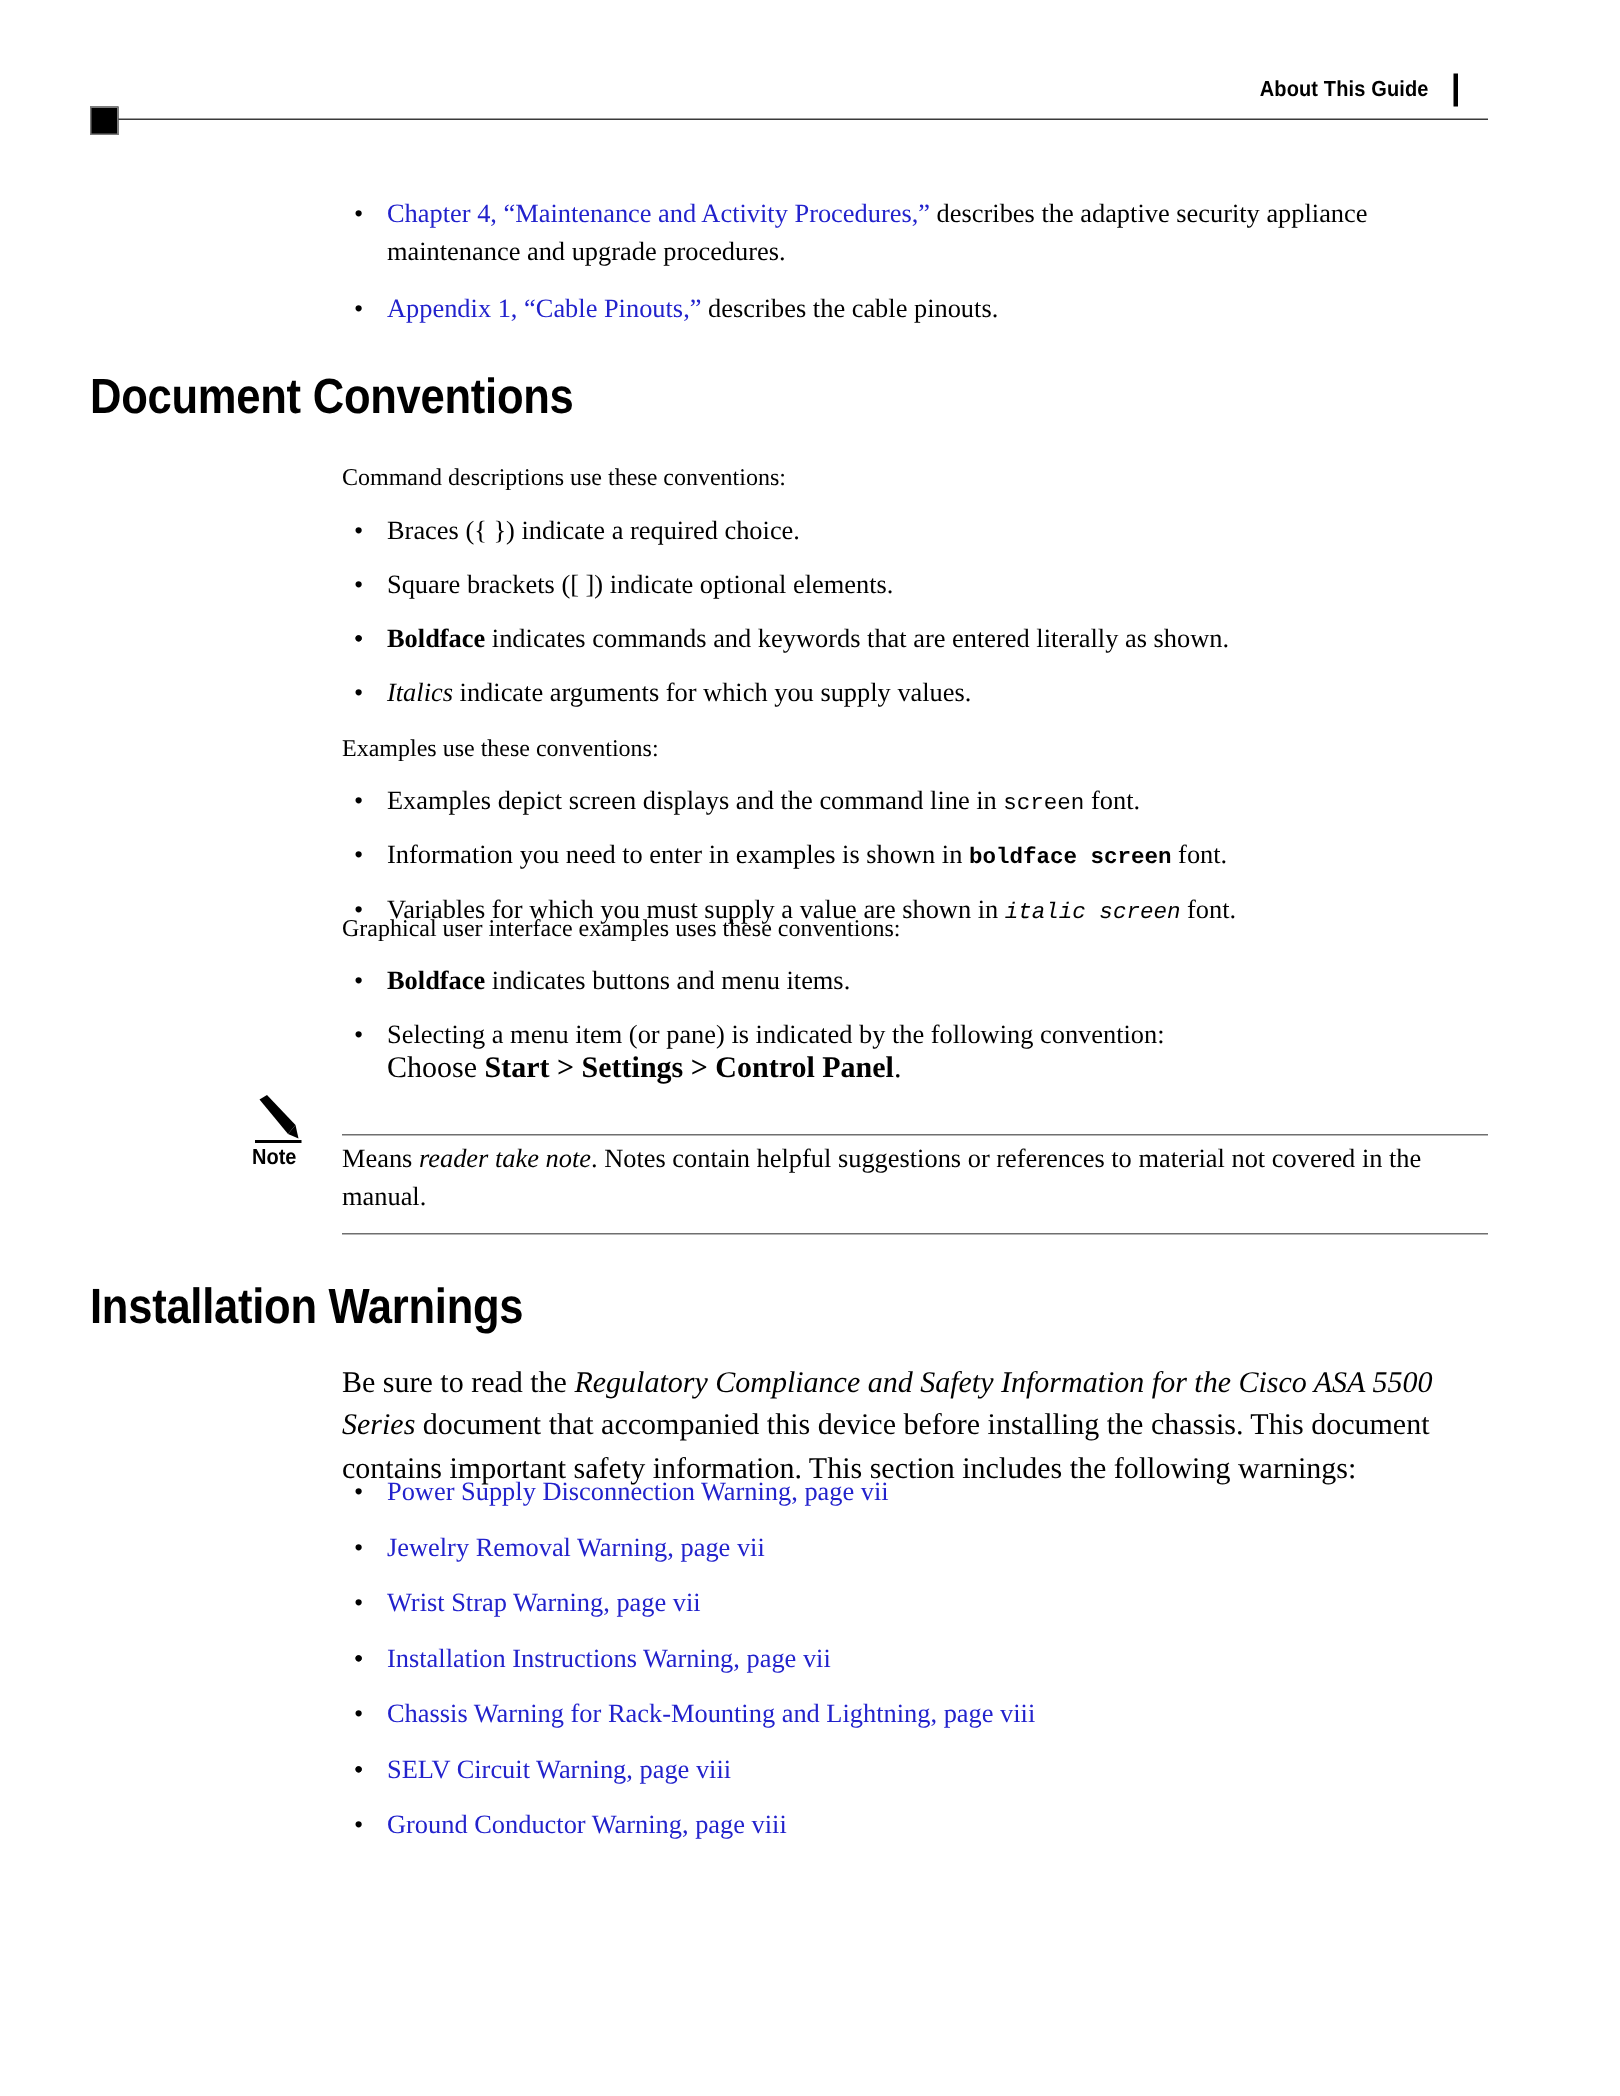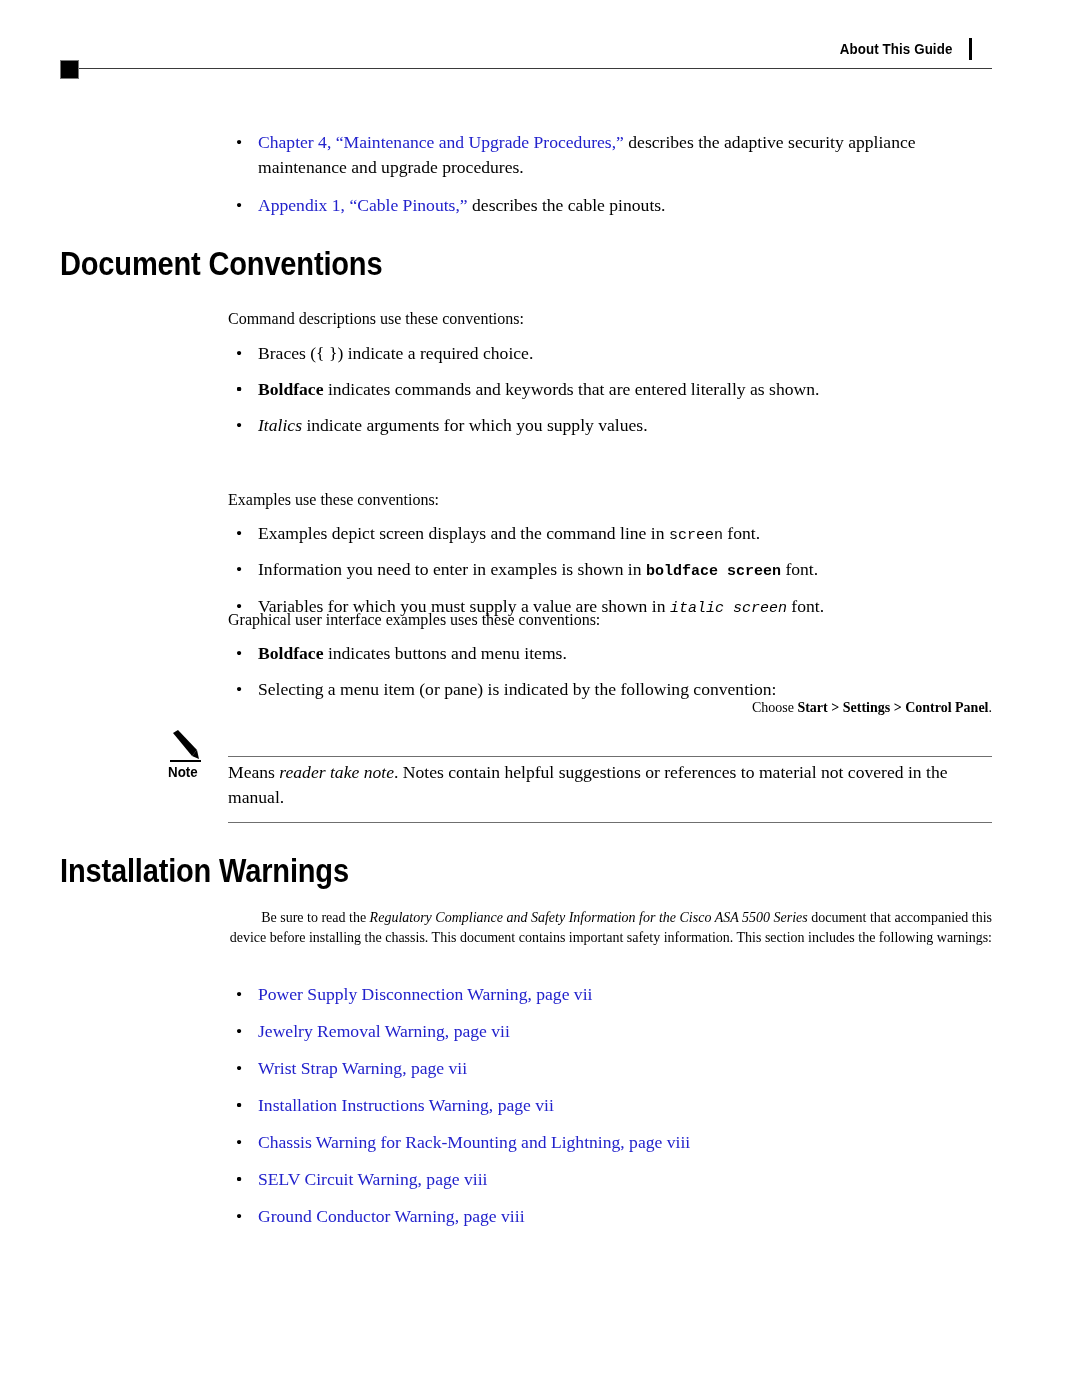"About This Guide" .page-header { top: 5px -> 16px }
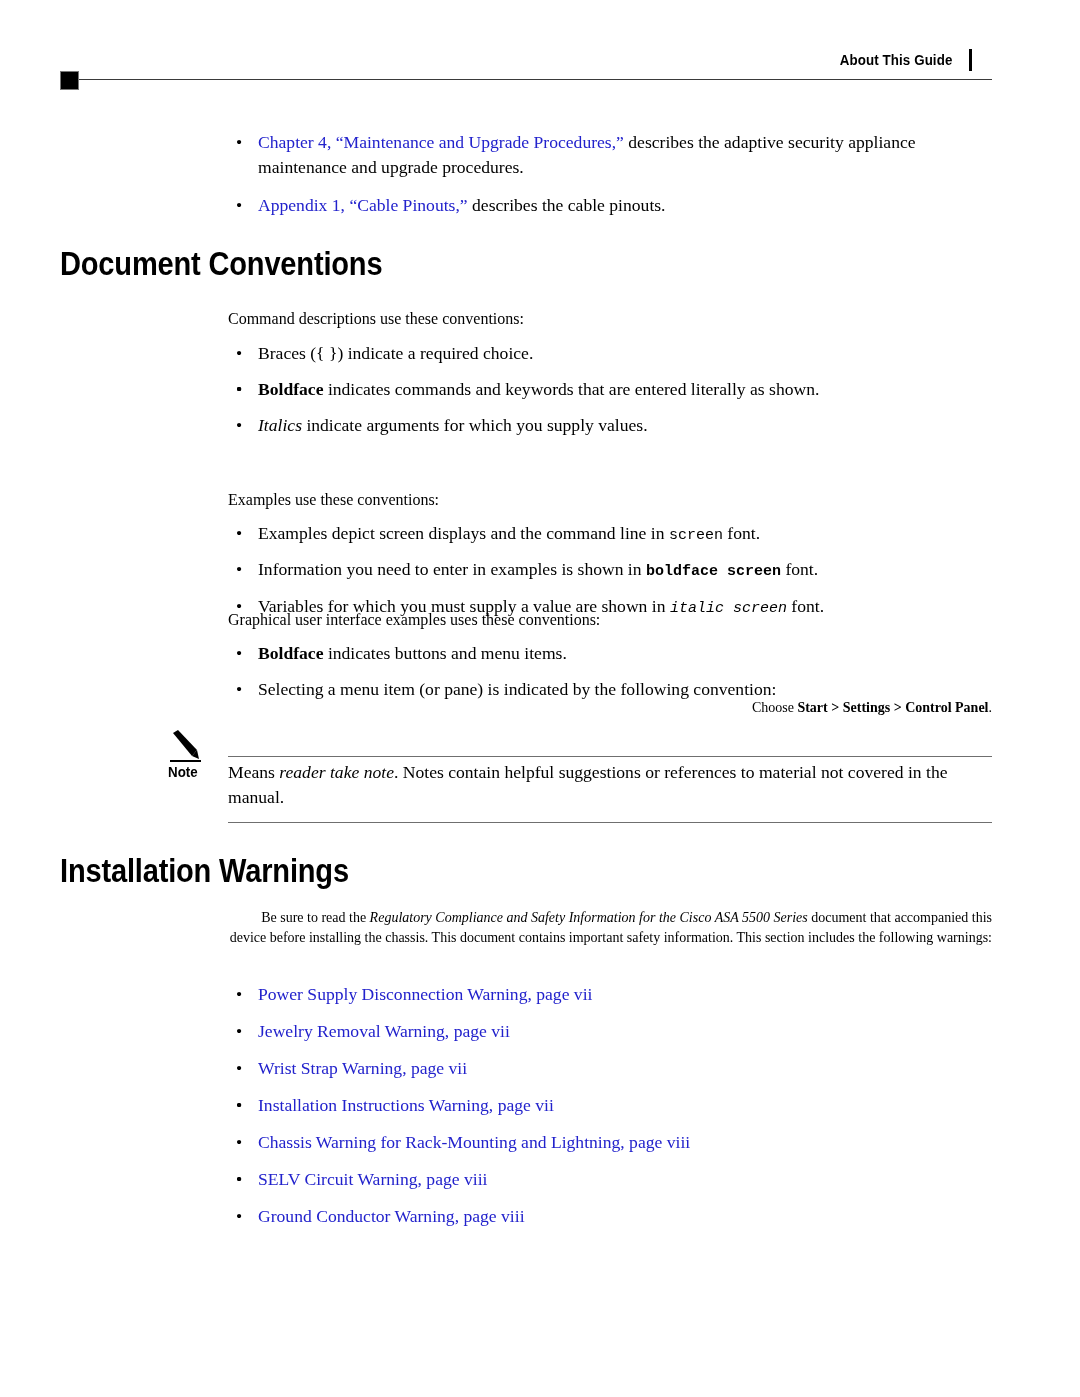"Chapter 4, “Maintenance and Upgrade" span.lnk { text: Upgrade -> Activity }
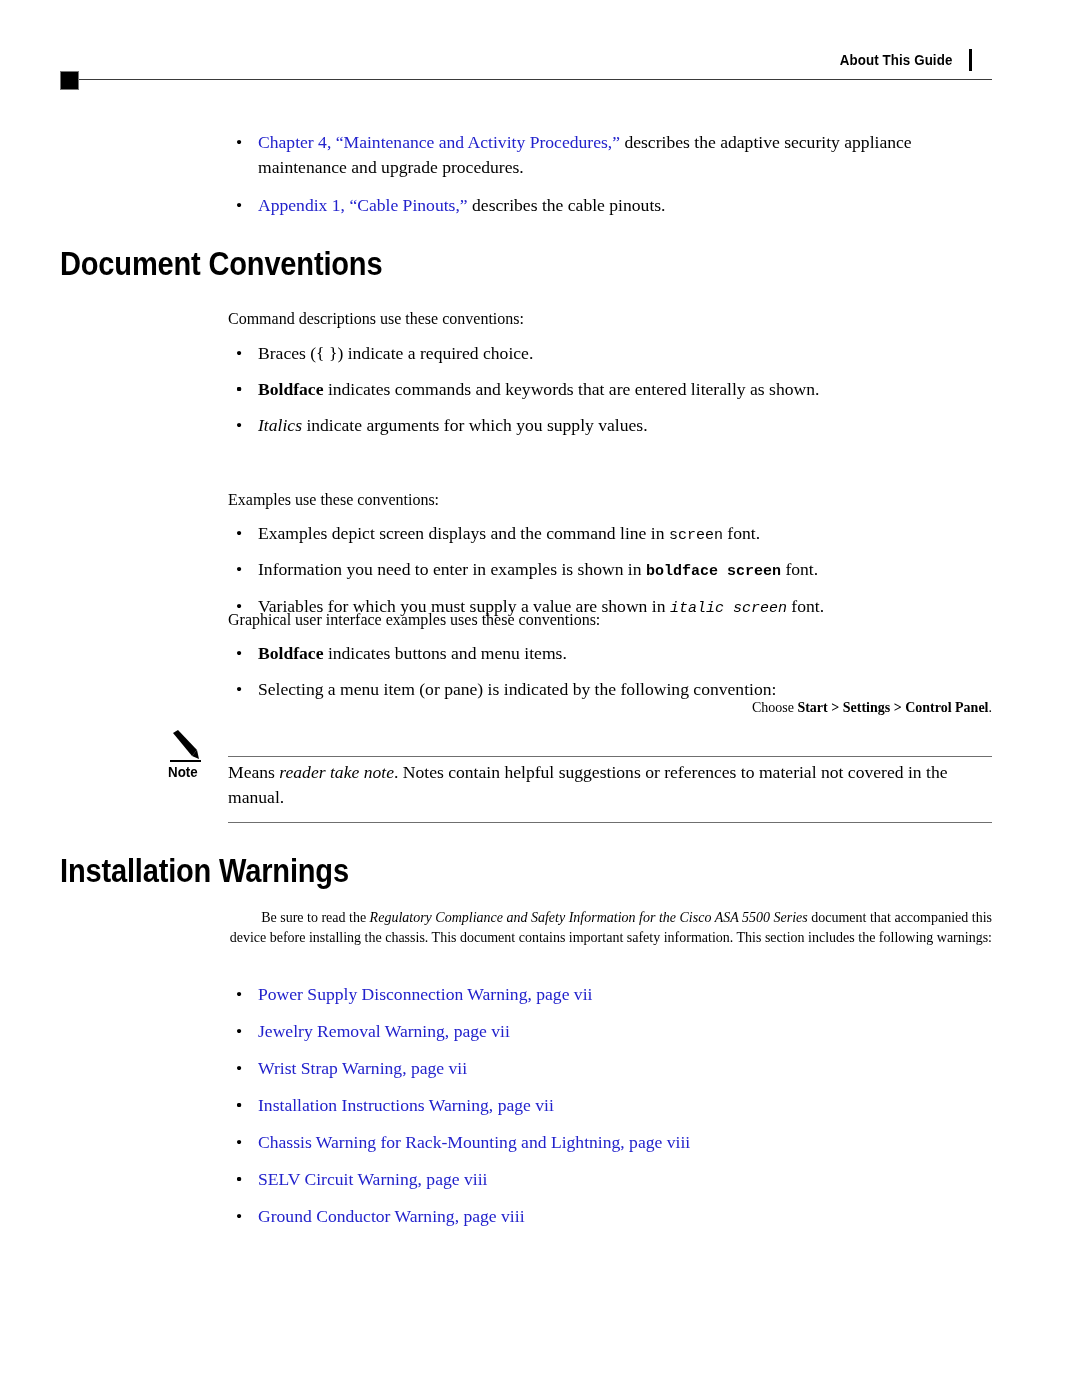"Square brackets ([ ]) indicate" span { html: none -> <span>Square brackets ([ ]) indicate optional elements.</span> }
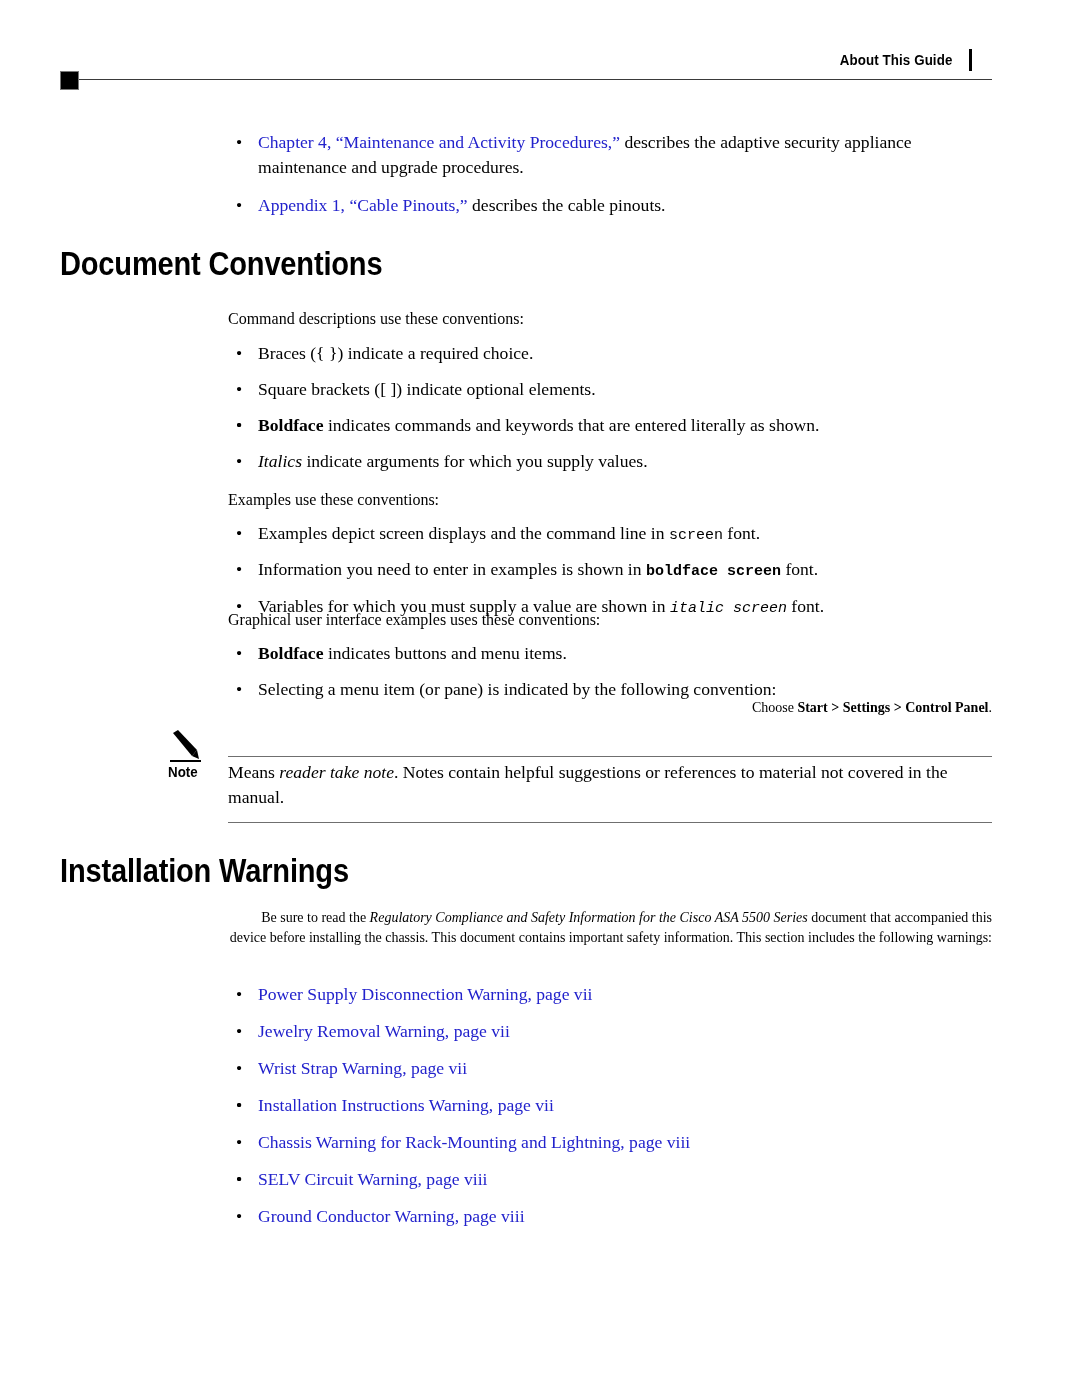"Choose Start > Settings >" .para { font-size: 14px -> 20px; text-align: right -> left }
